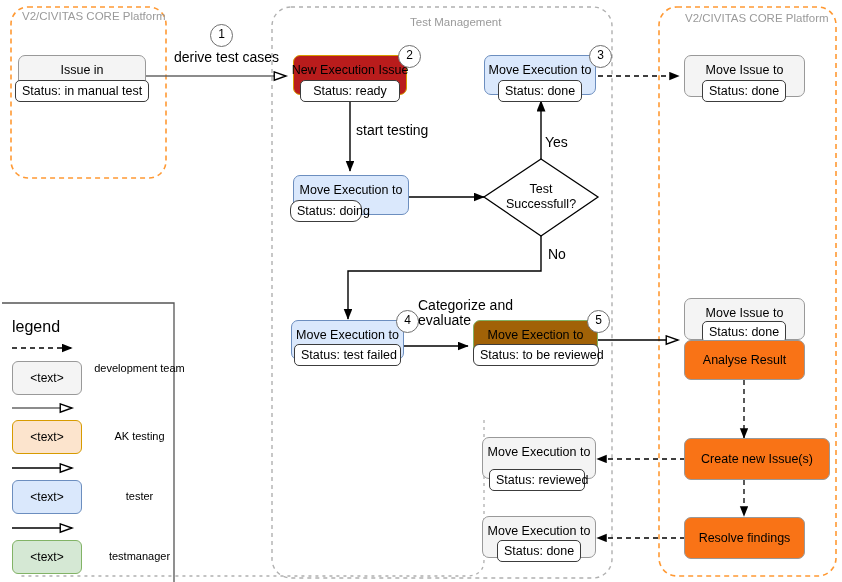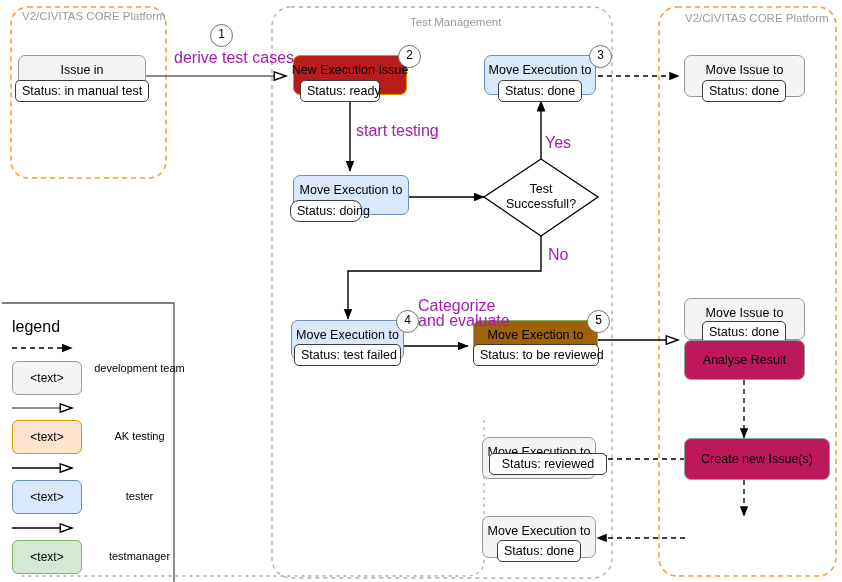"derive test cases" .elabel { color: #a21caf -> #000000; font-size: 16px -> 14px }
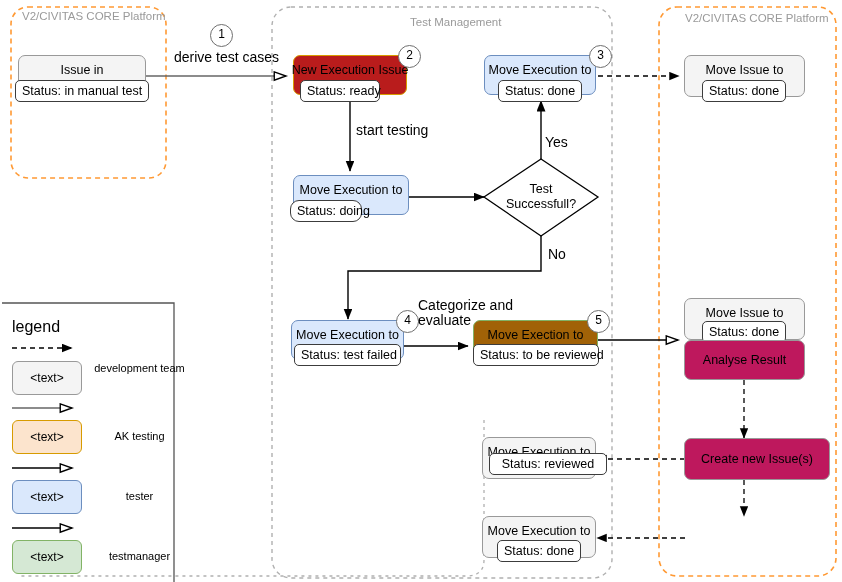"Status: ready" div.chip { width: 80px -> 100px }
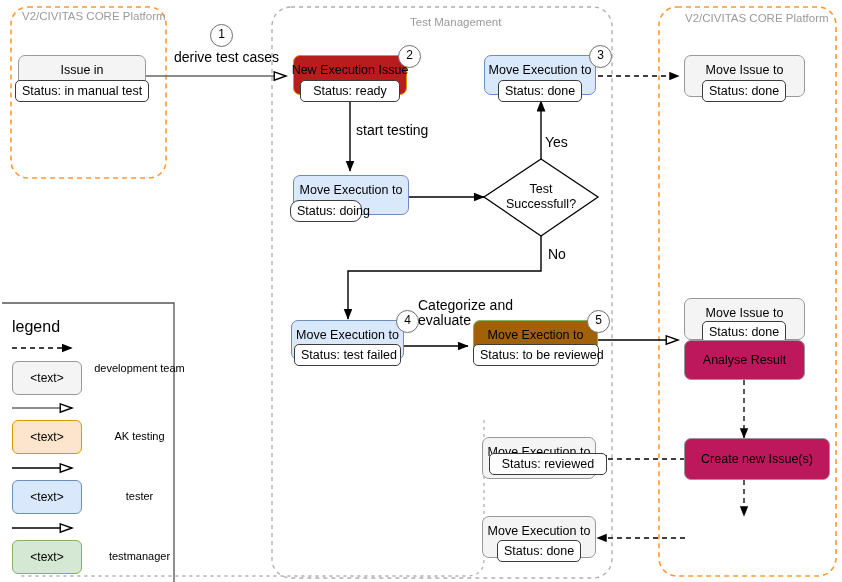"Status: to be reviewed" div.chip { border-radius: none -> 6px }
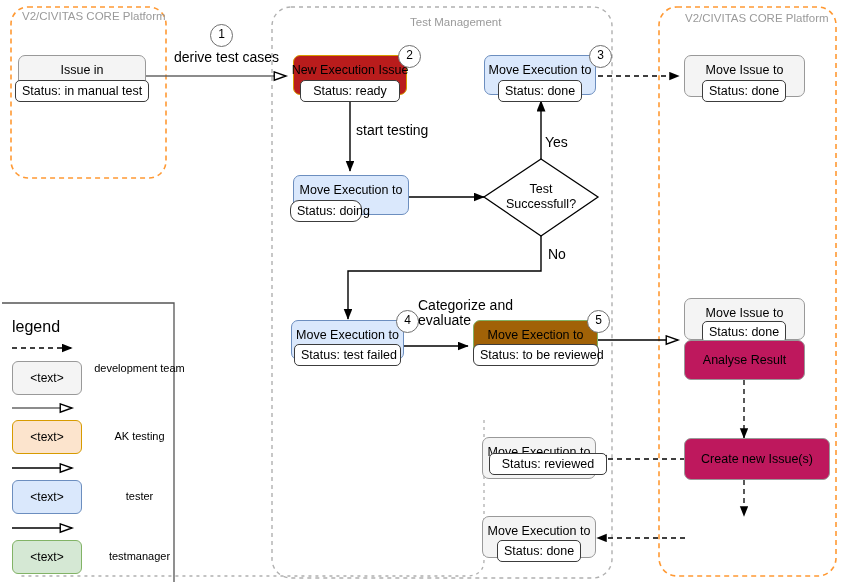"Analyse Result" .n-plain { background: #be185d -> #f97316 }
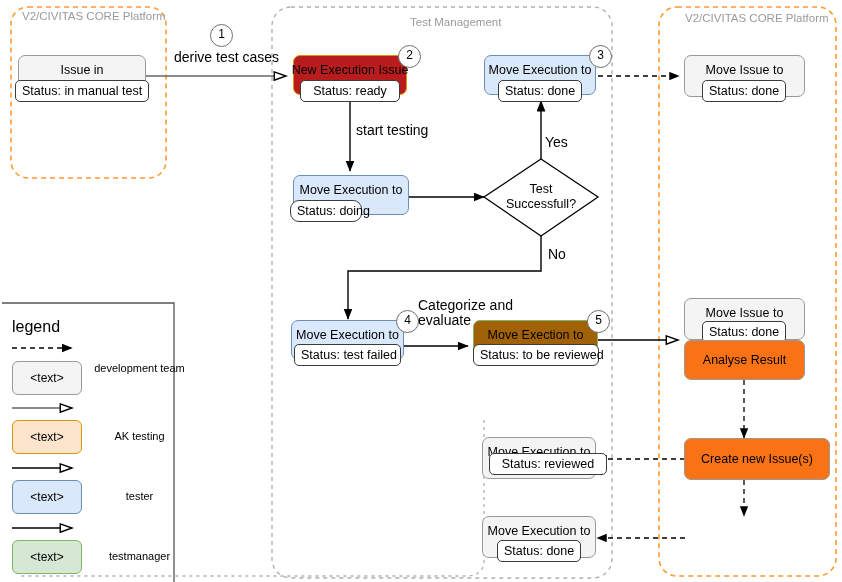"Status: reviewed" div.chip { text-align: none -> right; top: 453px -> 469px; width: 118px -> 96px }
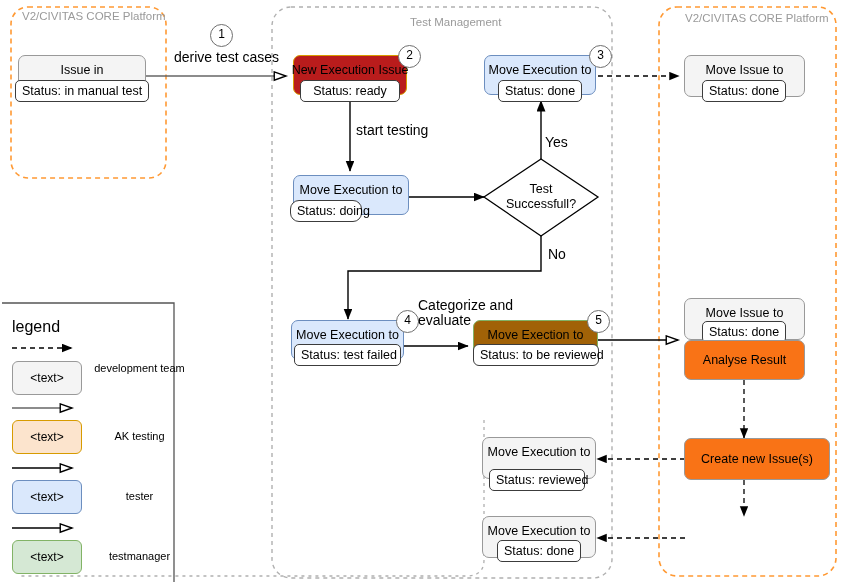"Resolve findings" div.node { html: none -> <div> <span>Resolve findings</span> </div> }
